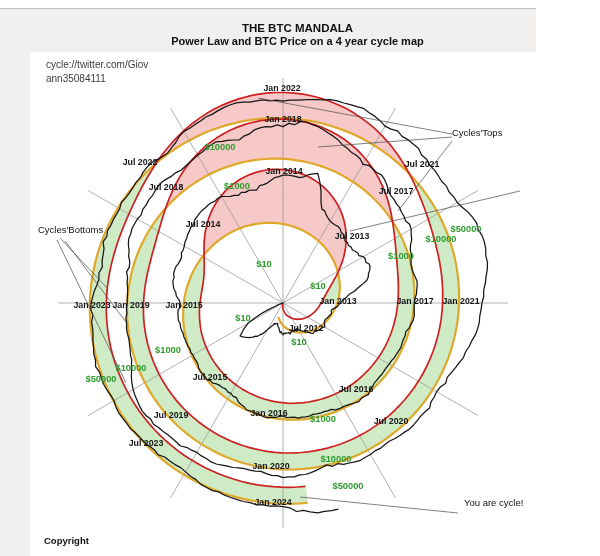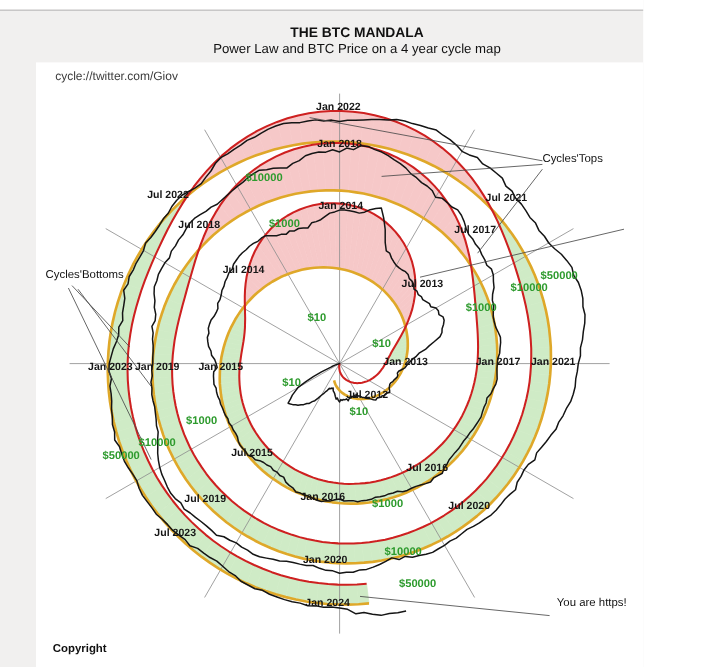"Power Law and BTC Price" .subtitle { font-weight: normal -> bold }
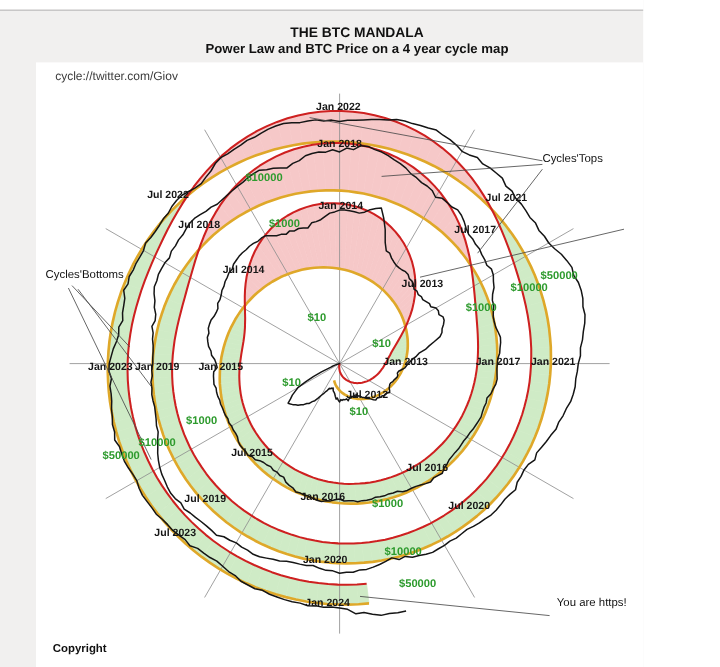"ann35084111" div { html: none -> <div>ann35084111</div> }
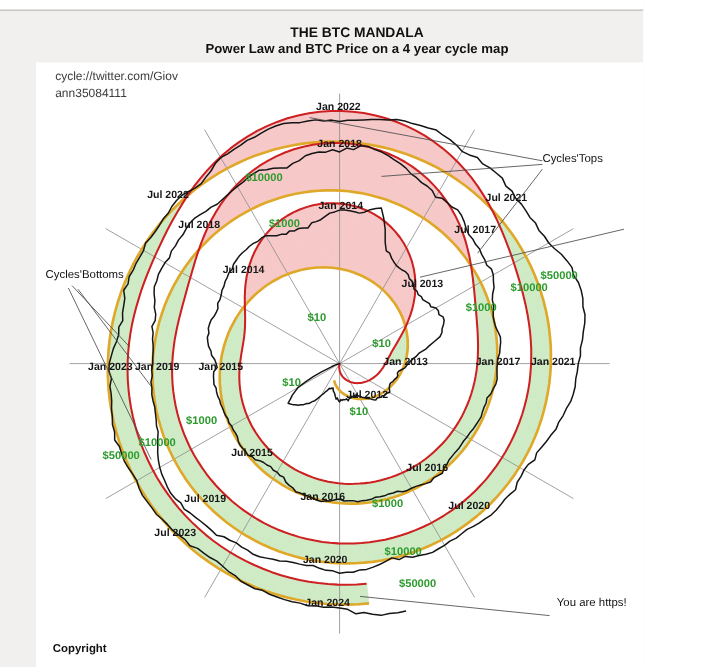"You are https!" div.ann { text: https -> cycle }
